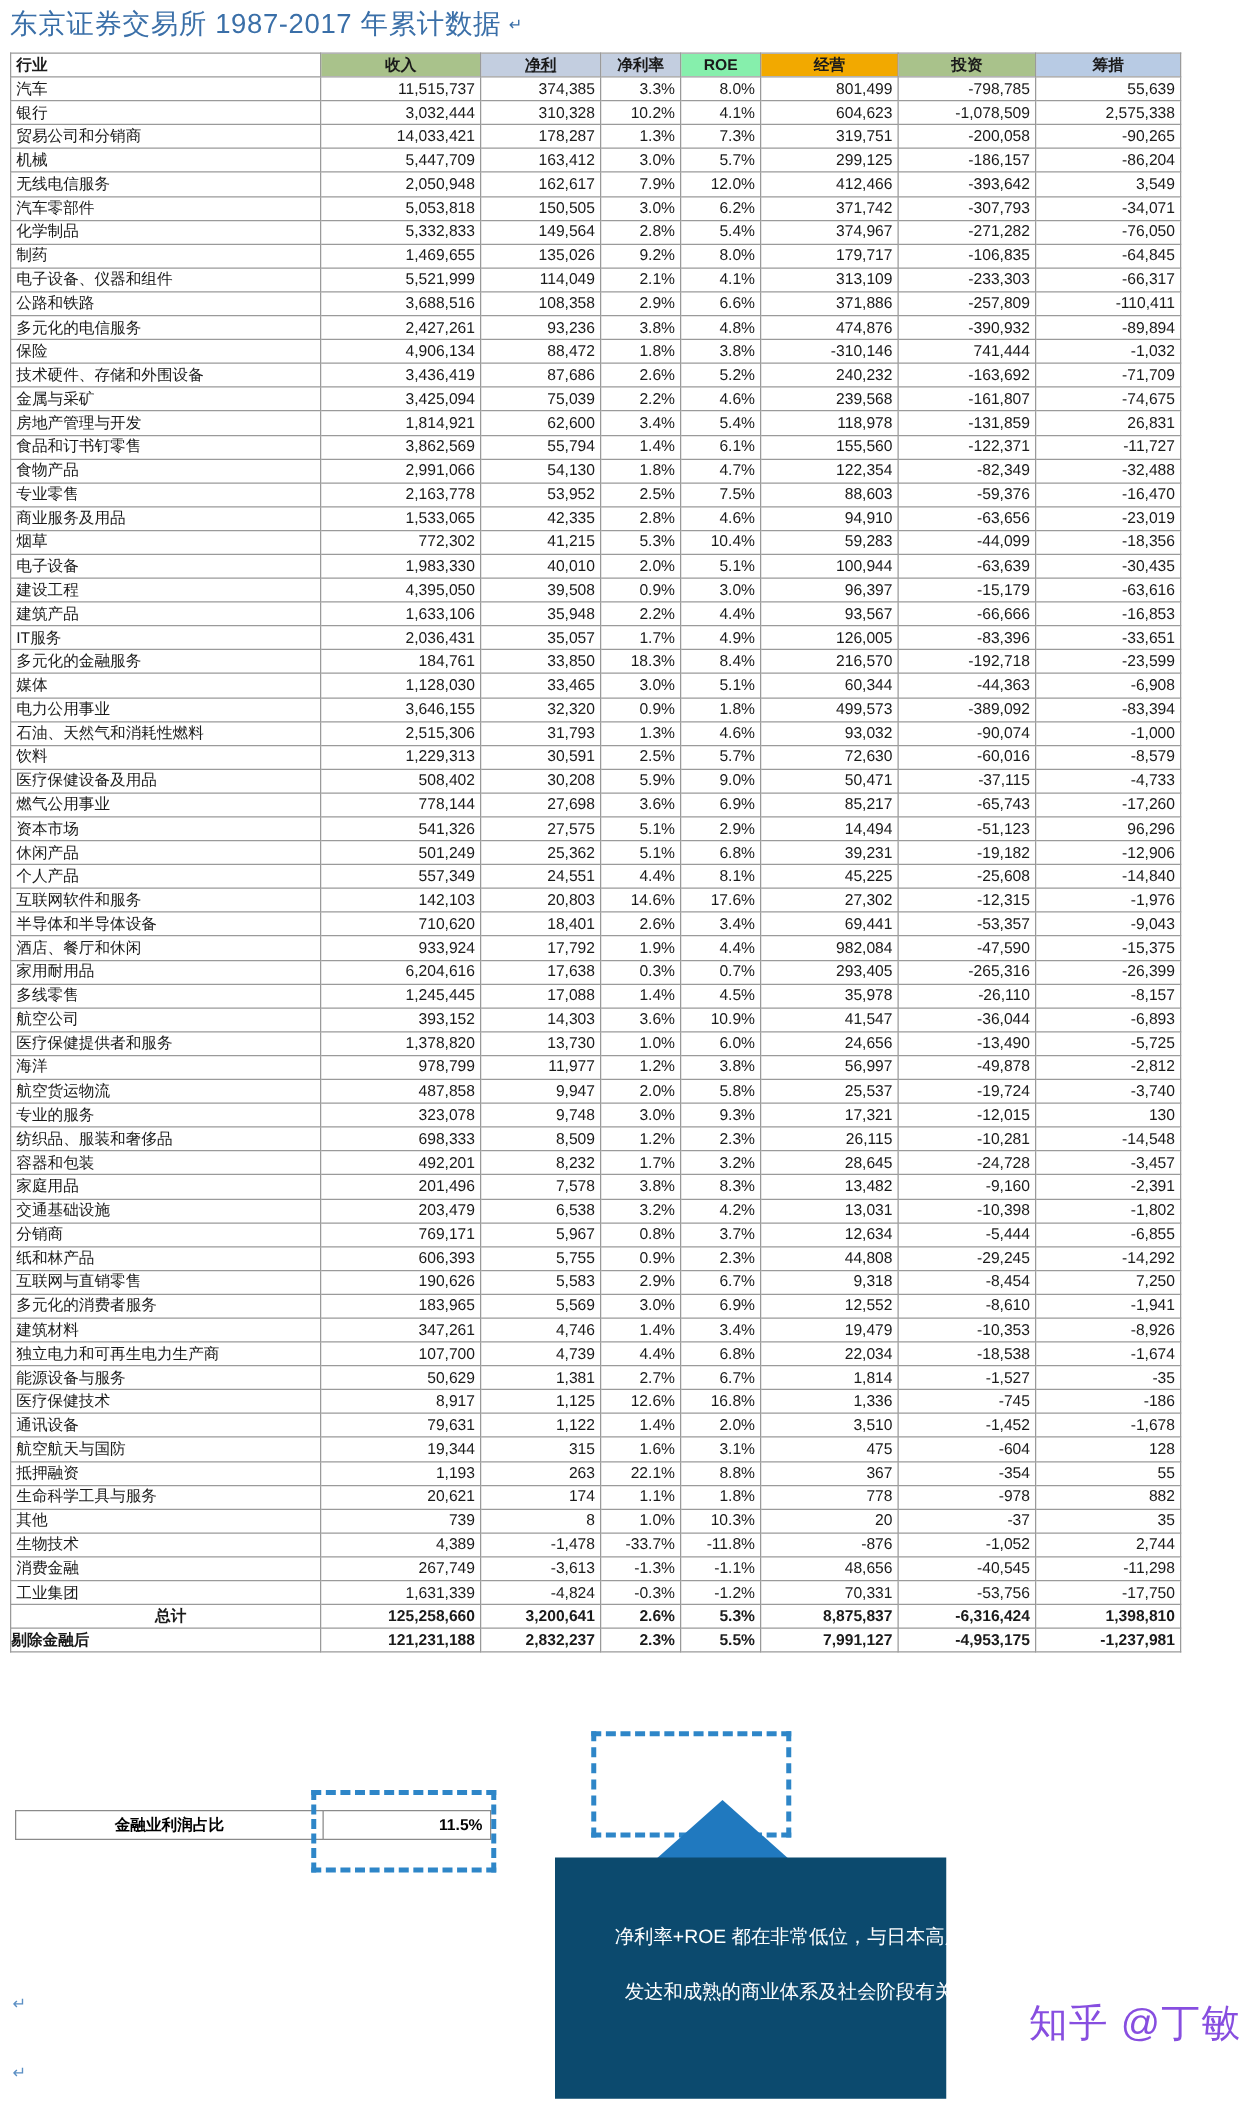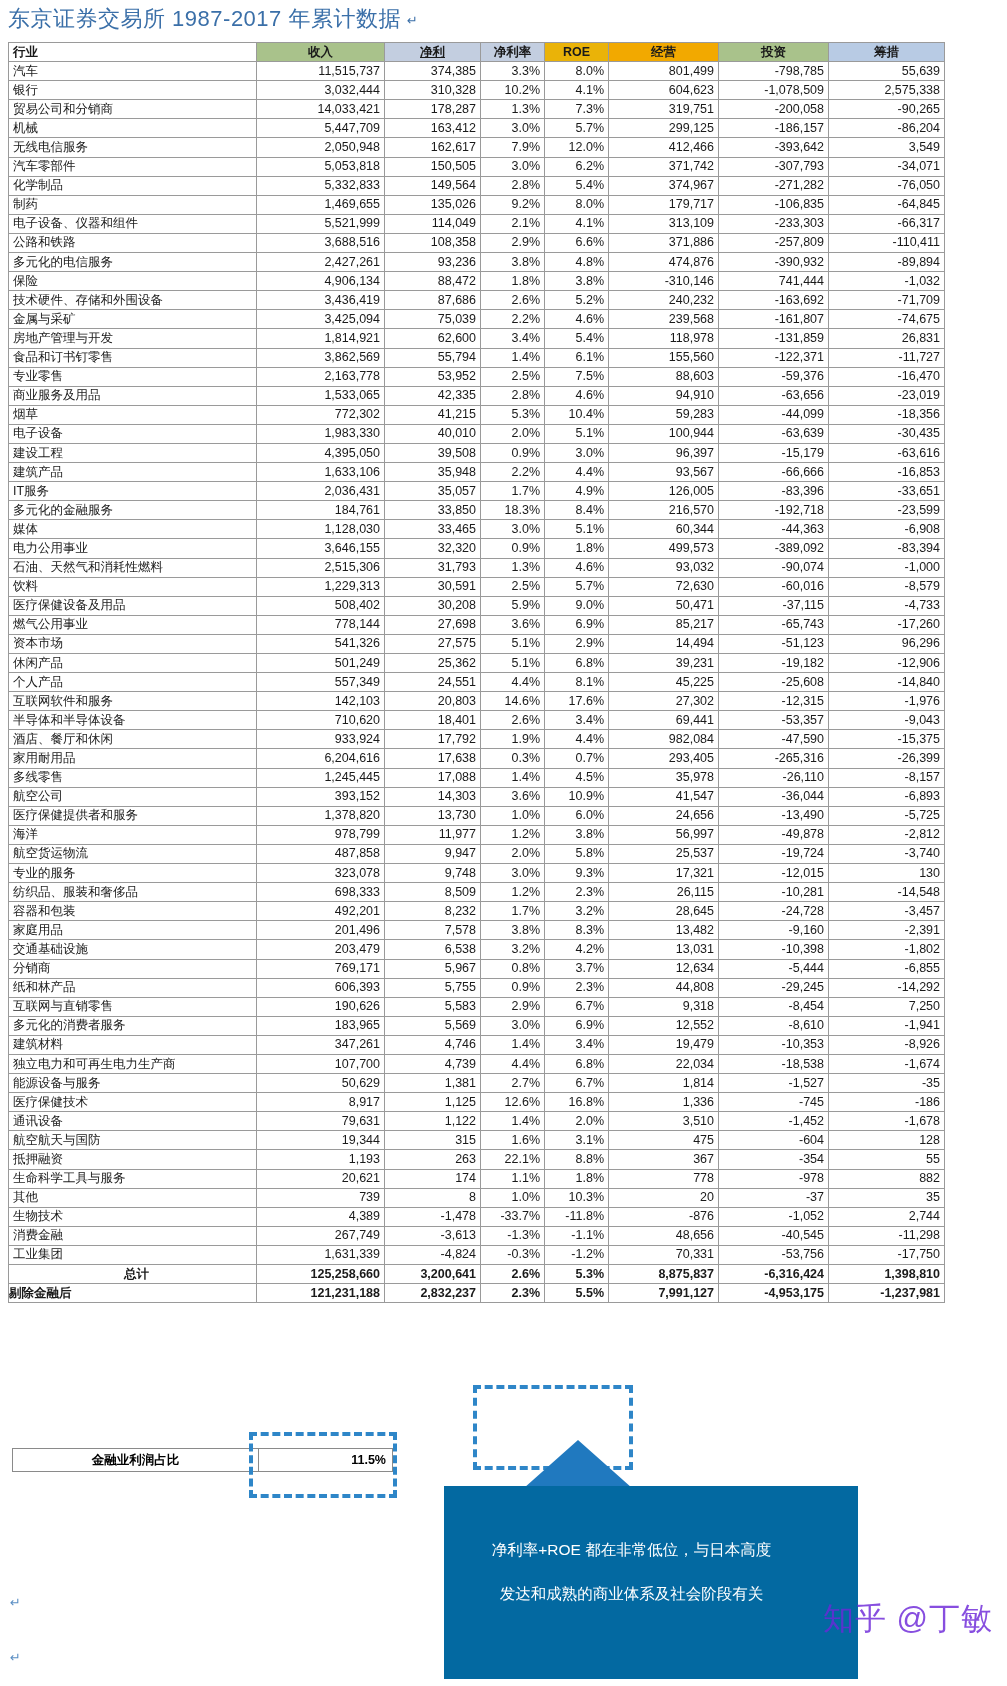"ROE" th.h-roe { background: #eab308 -> #86efac }
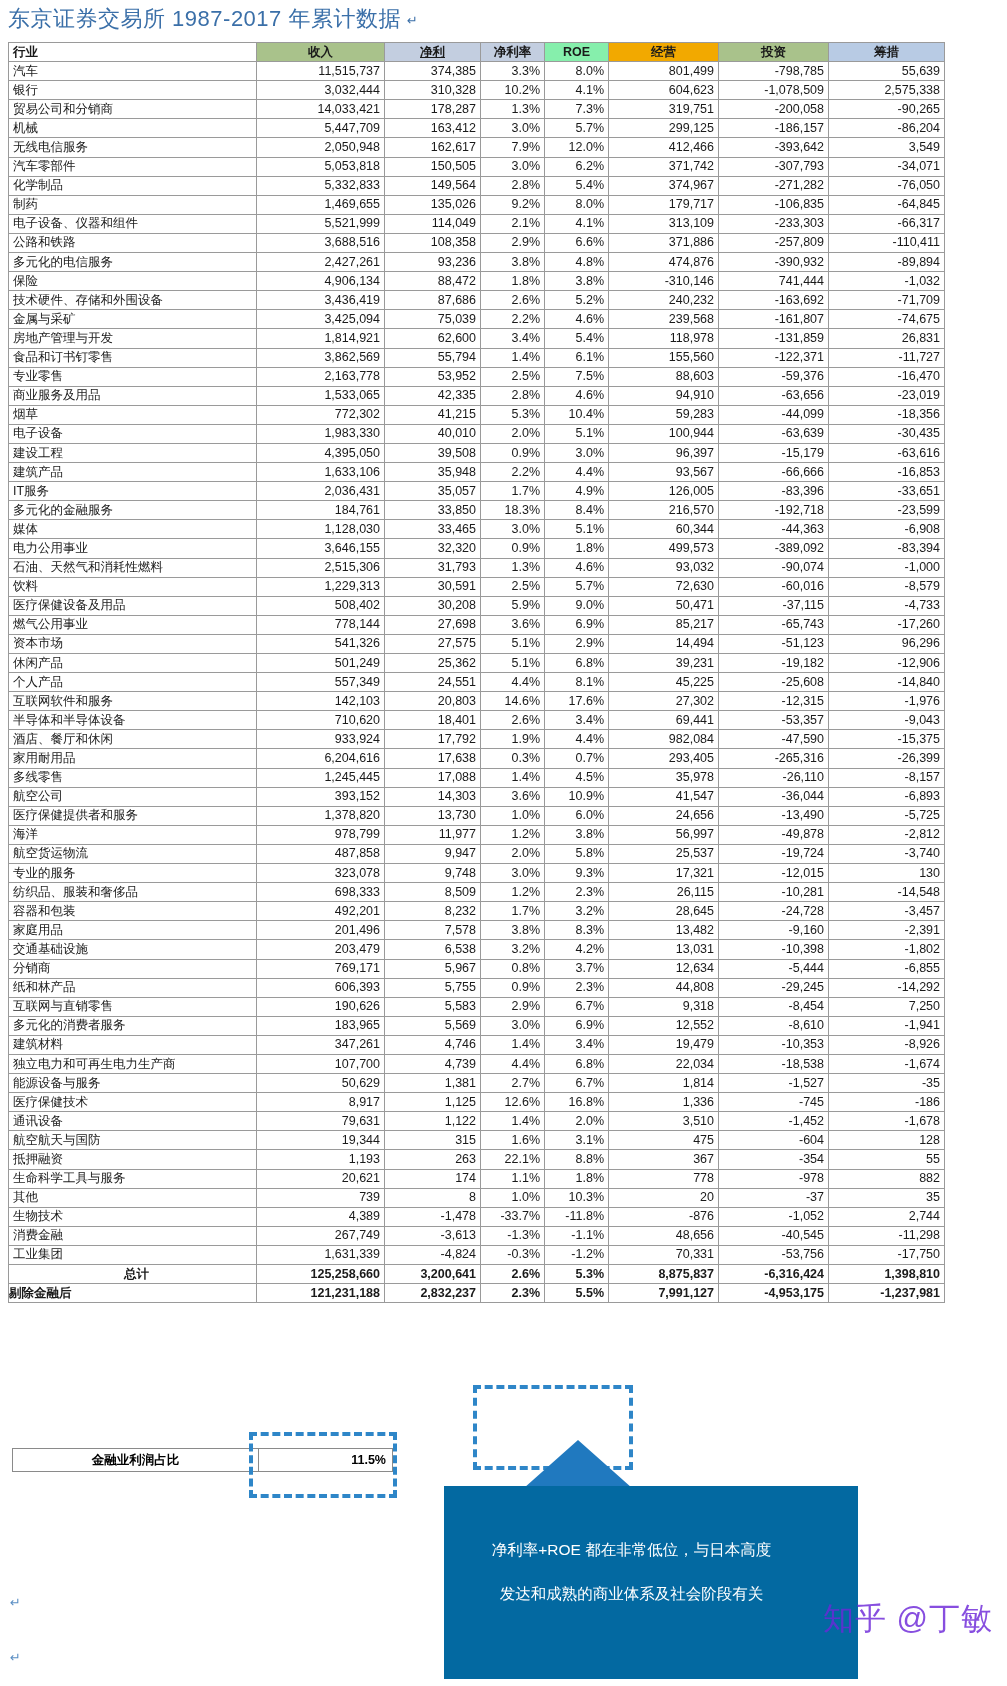"食物产品" tr { html: none -> <tr> <td>食物产品</td> <td>2,991,066</td> <td>54,130</td> <td>1.8%</td> <td>4.7%</td> <td>122,354</td> <td>-82,349</td> <td>-32,488</td> </tr> }
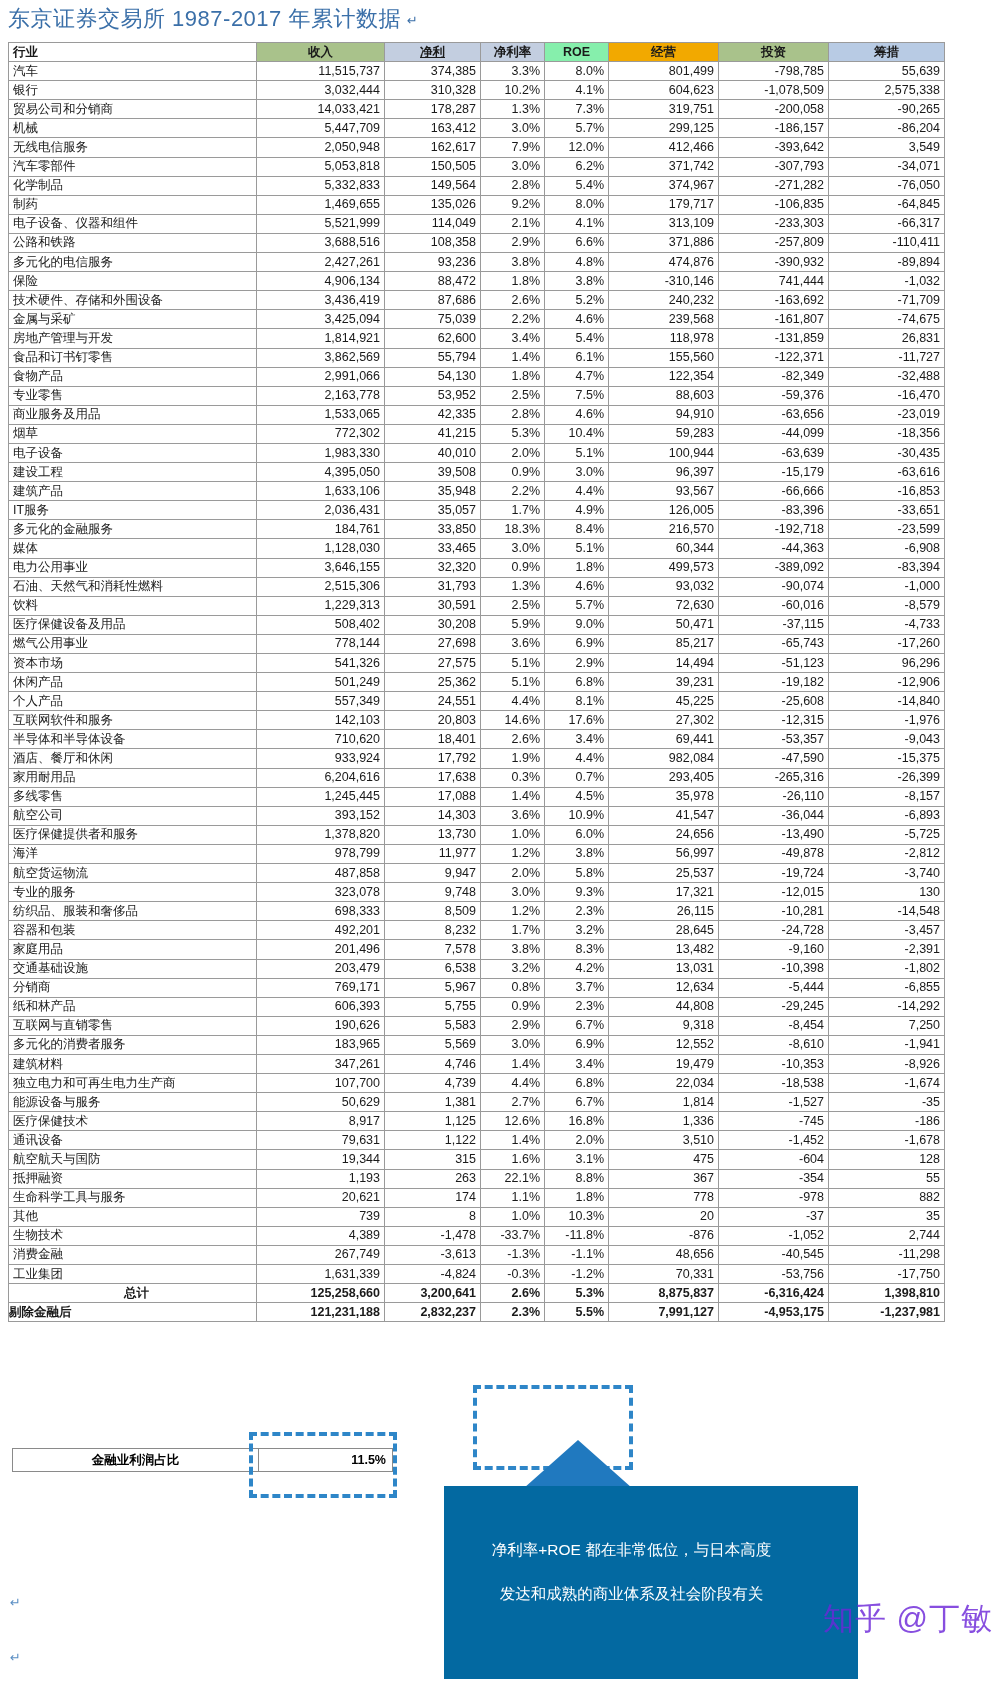"净利率+ROE 都在非常低位，与日本高度" #callout { background: #0369a1 -> #0c4a6e; width: 414px -> 313px }
